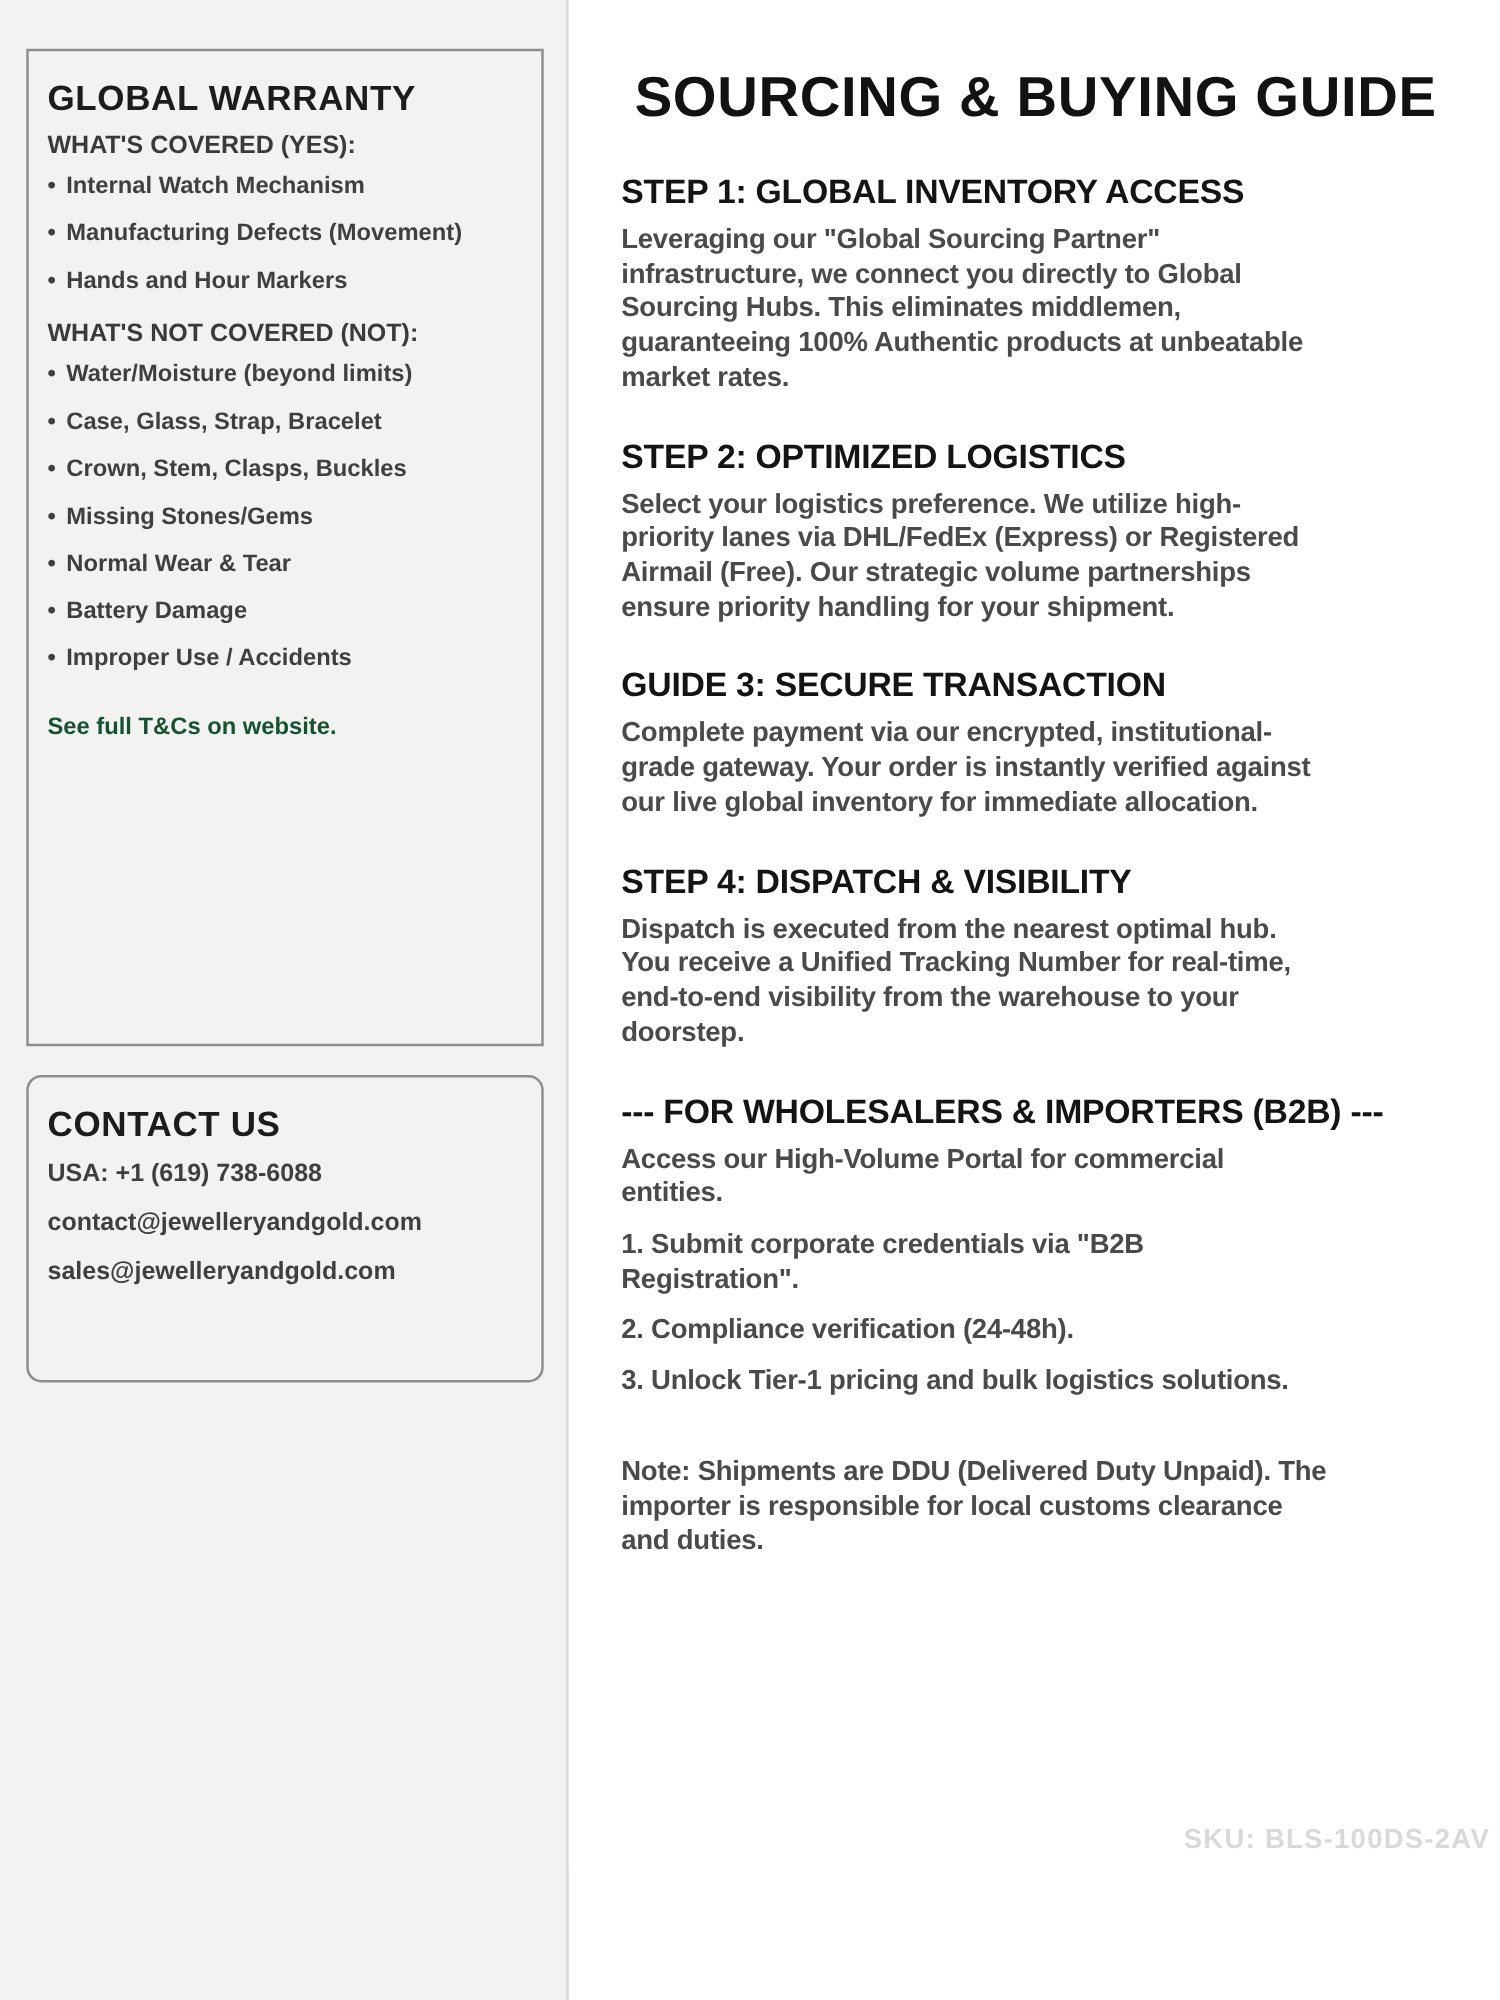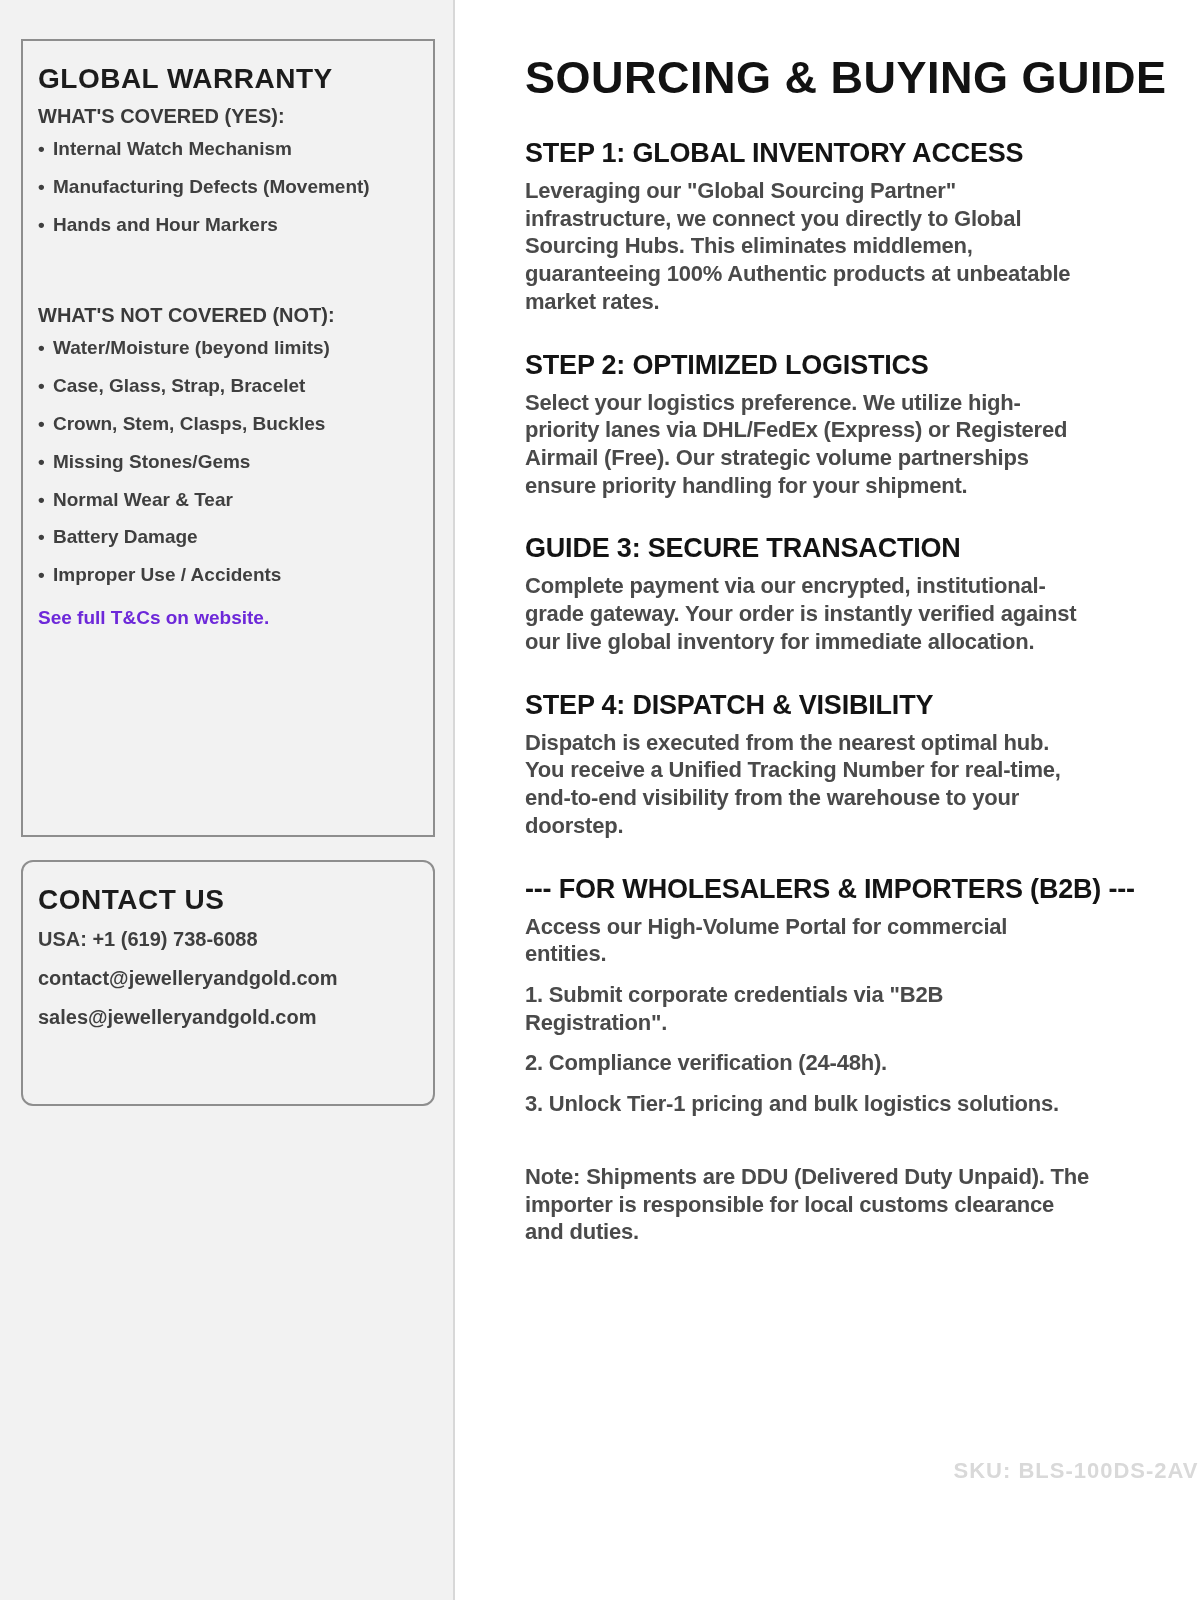"GLOBAL WARRANTY" .page { gap: 28px -> none }
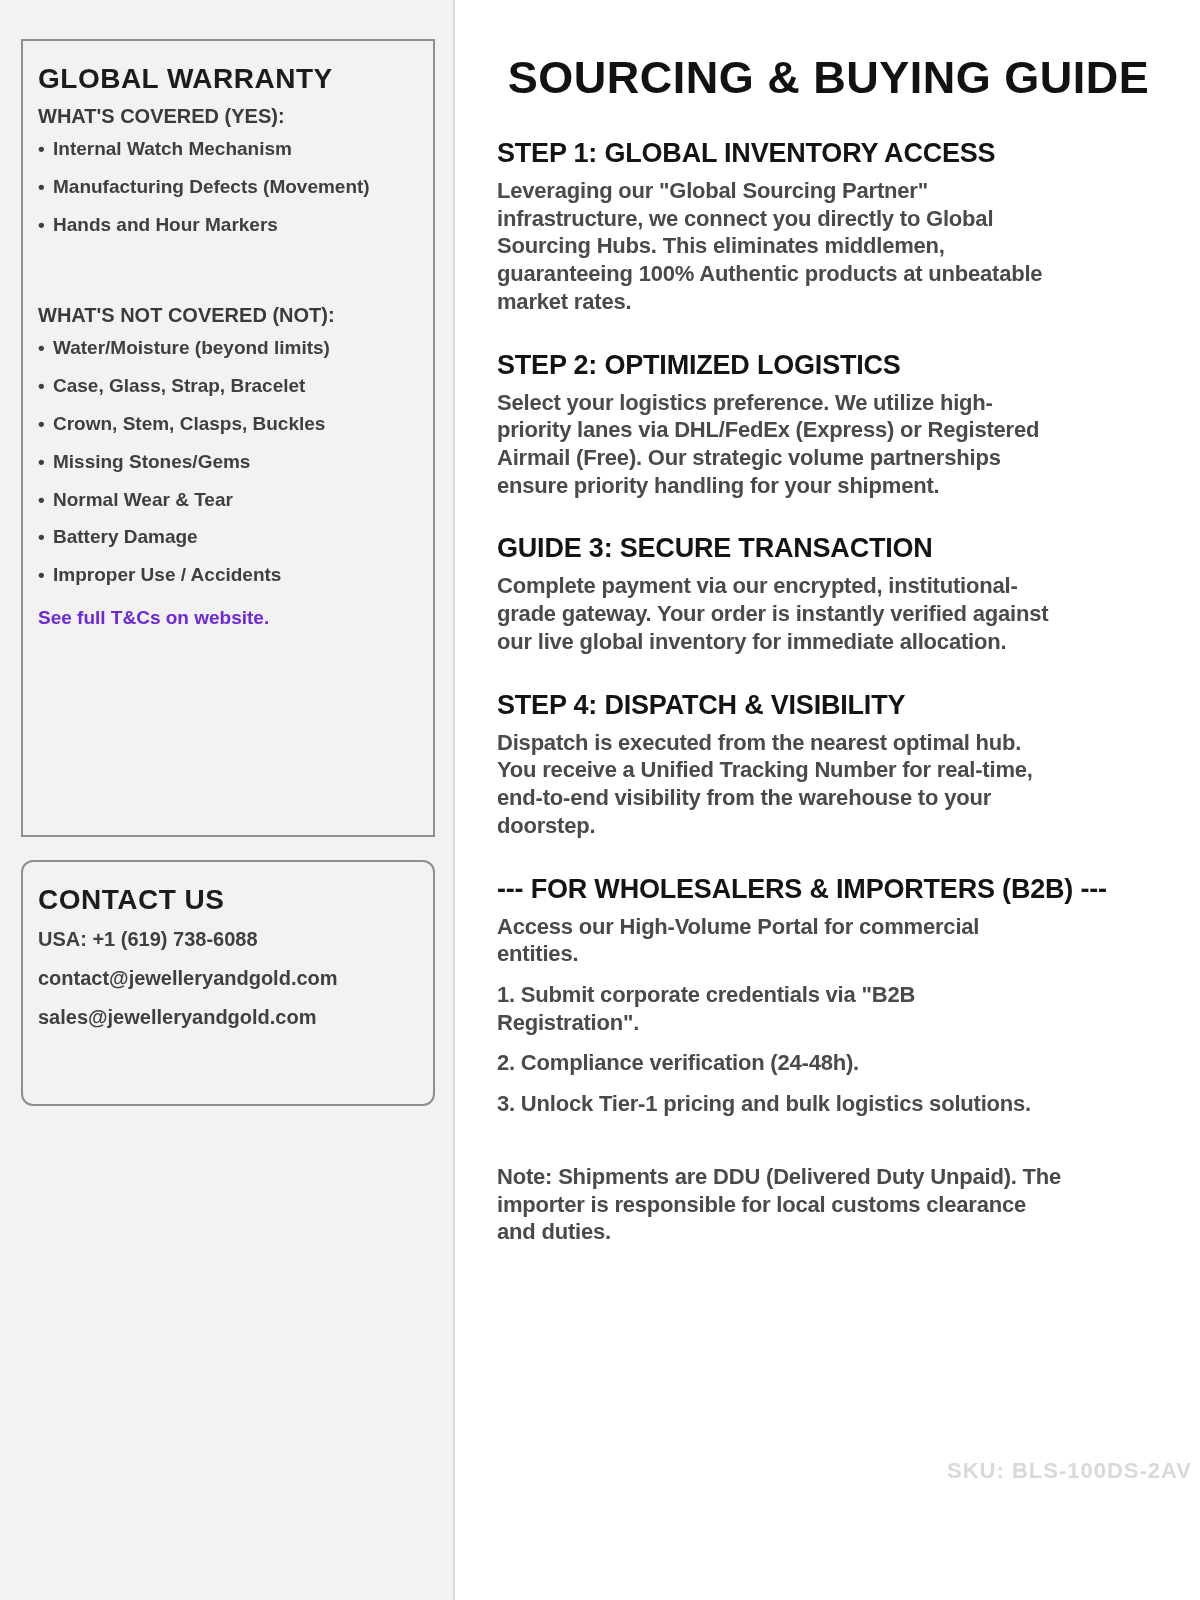"WHAT'S NOT COVERED (NOT):" .box h3.gap-top { margin-top: 68px -> 20px }
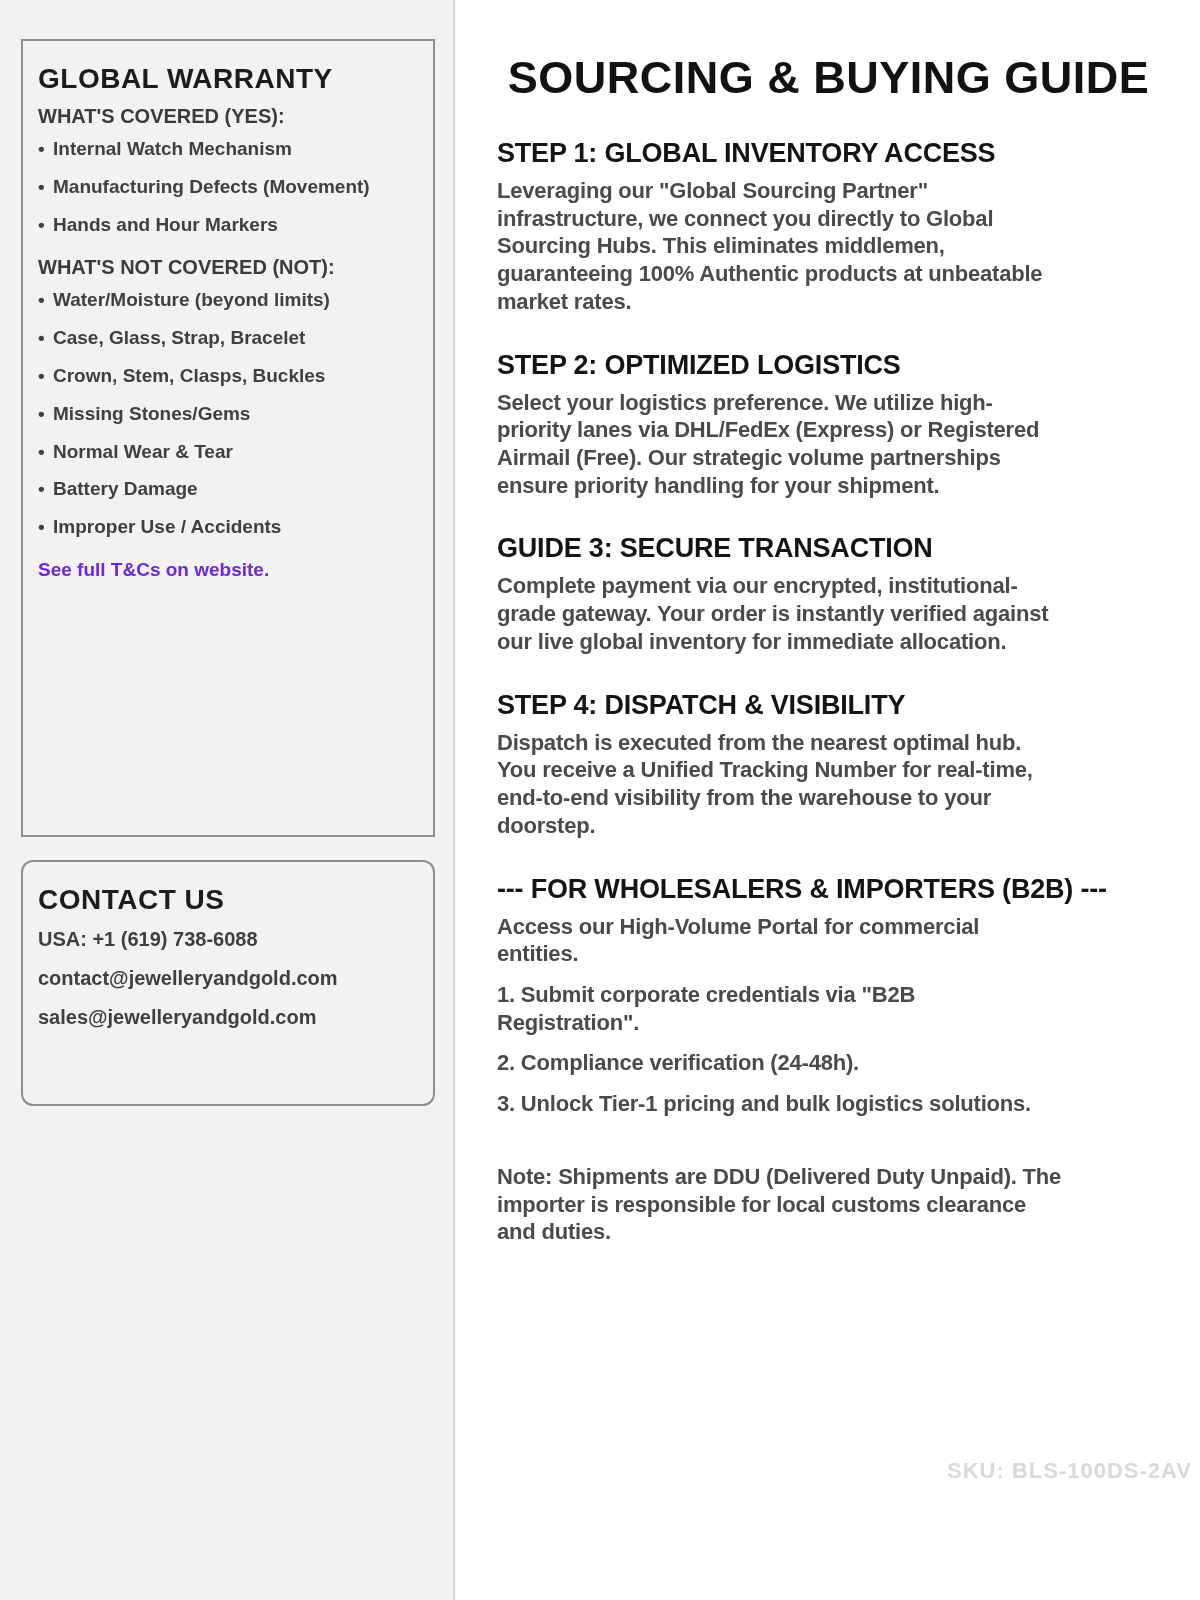"See full T&Cs on website." .footnote { color: #6d28d9 -> #14532d; margin-top: 20px -> 32px }
